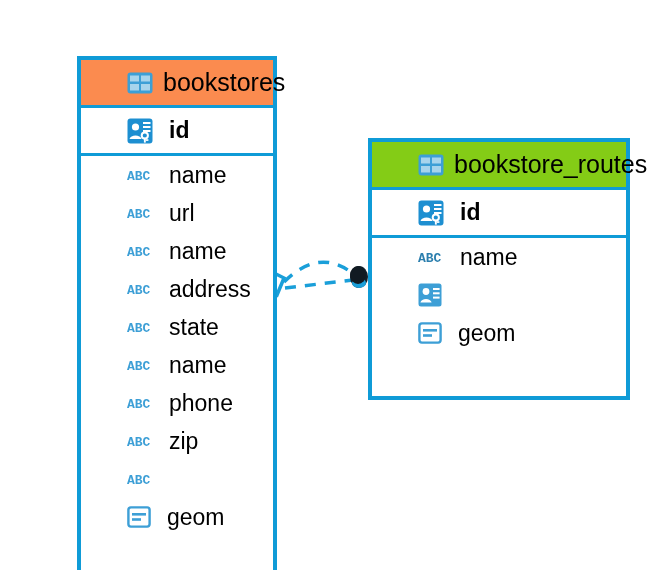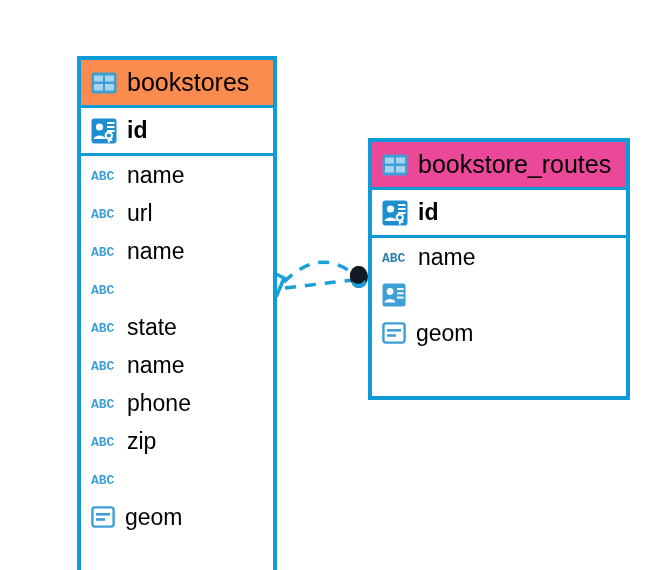"id" .field-row { gap: 10px -> 16px }
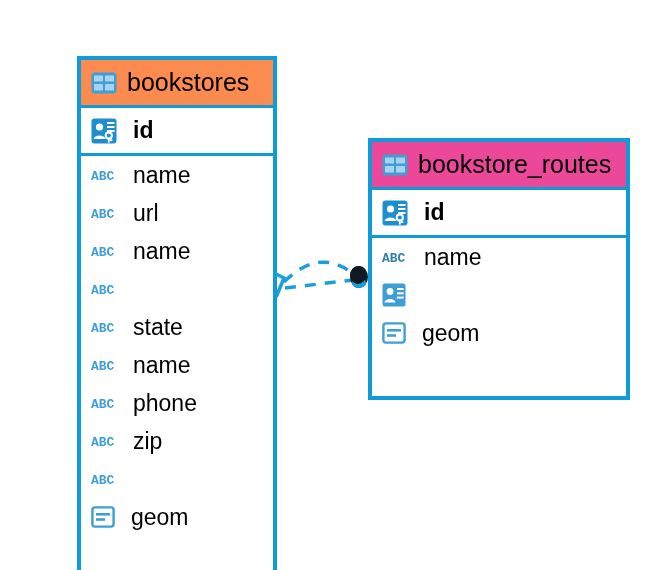"ABC" .icon { margin-left: none -> 36px }
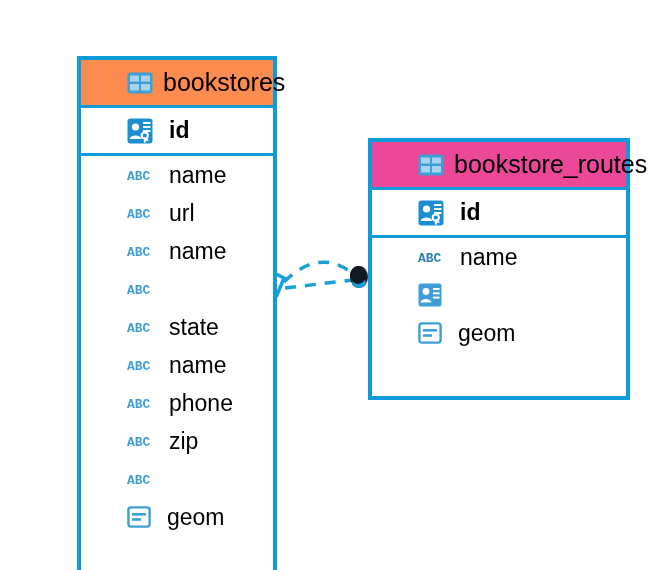"bookstore_routes" .entity-header.accent-gray { background: #ec4899 -> #84cc16 }
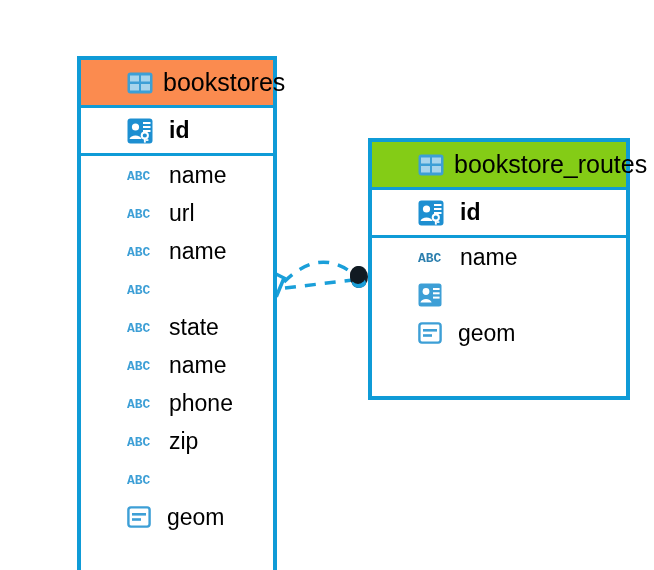"address" span.field-label { html: none -> <span>address</span> }
